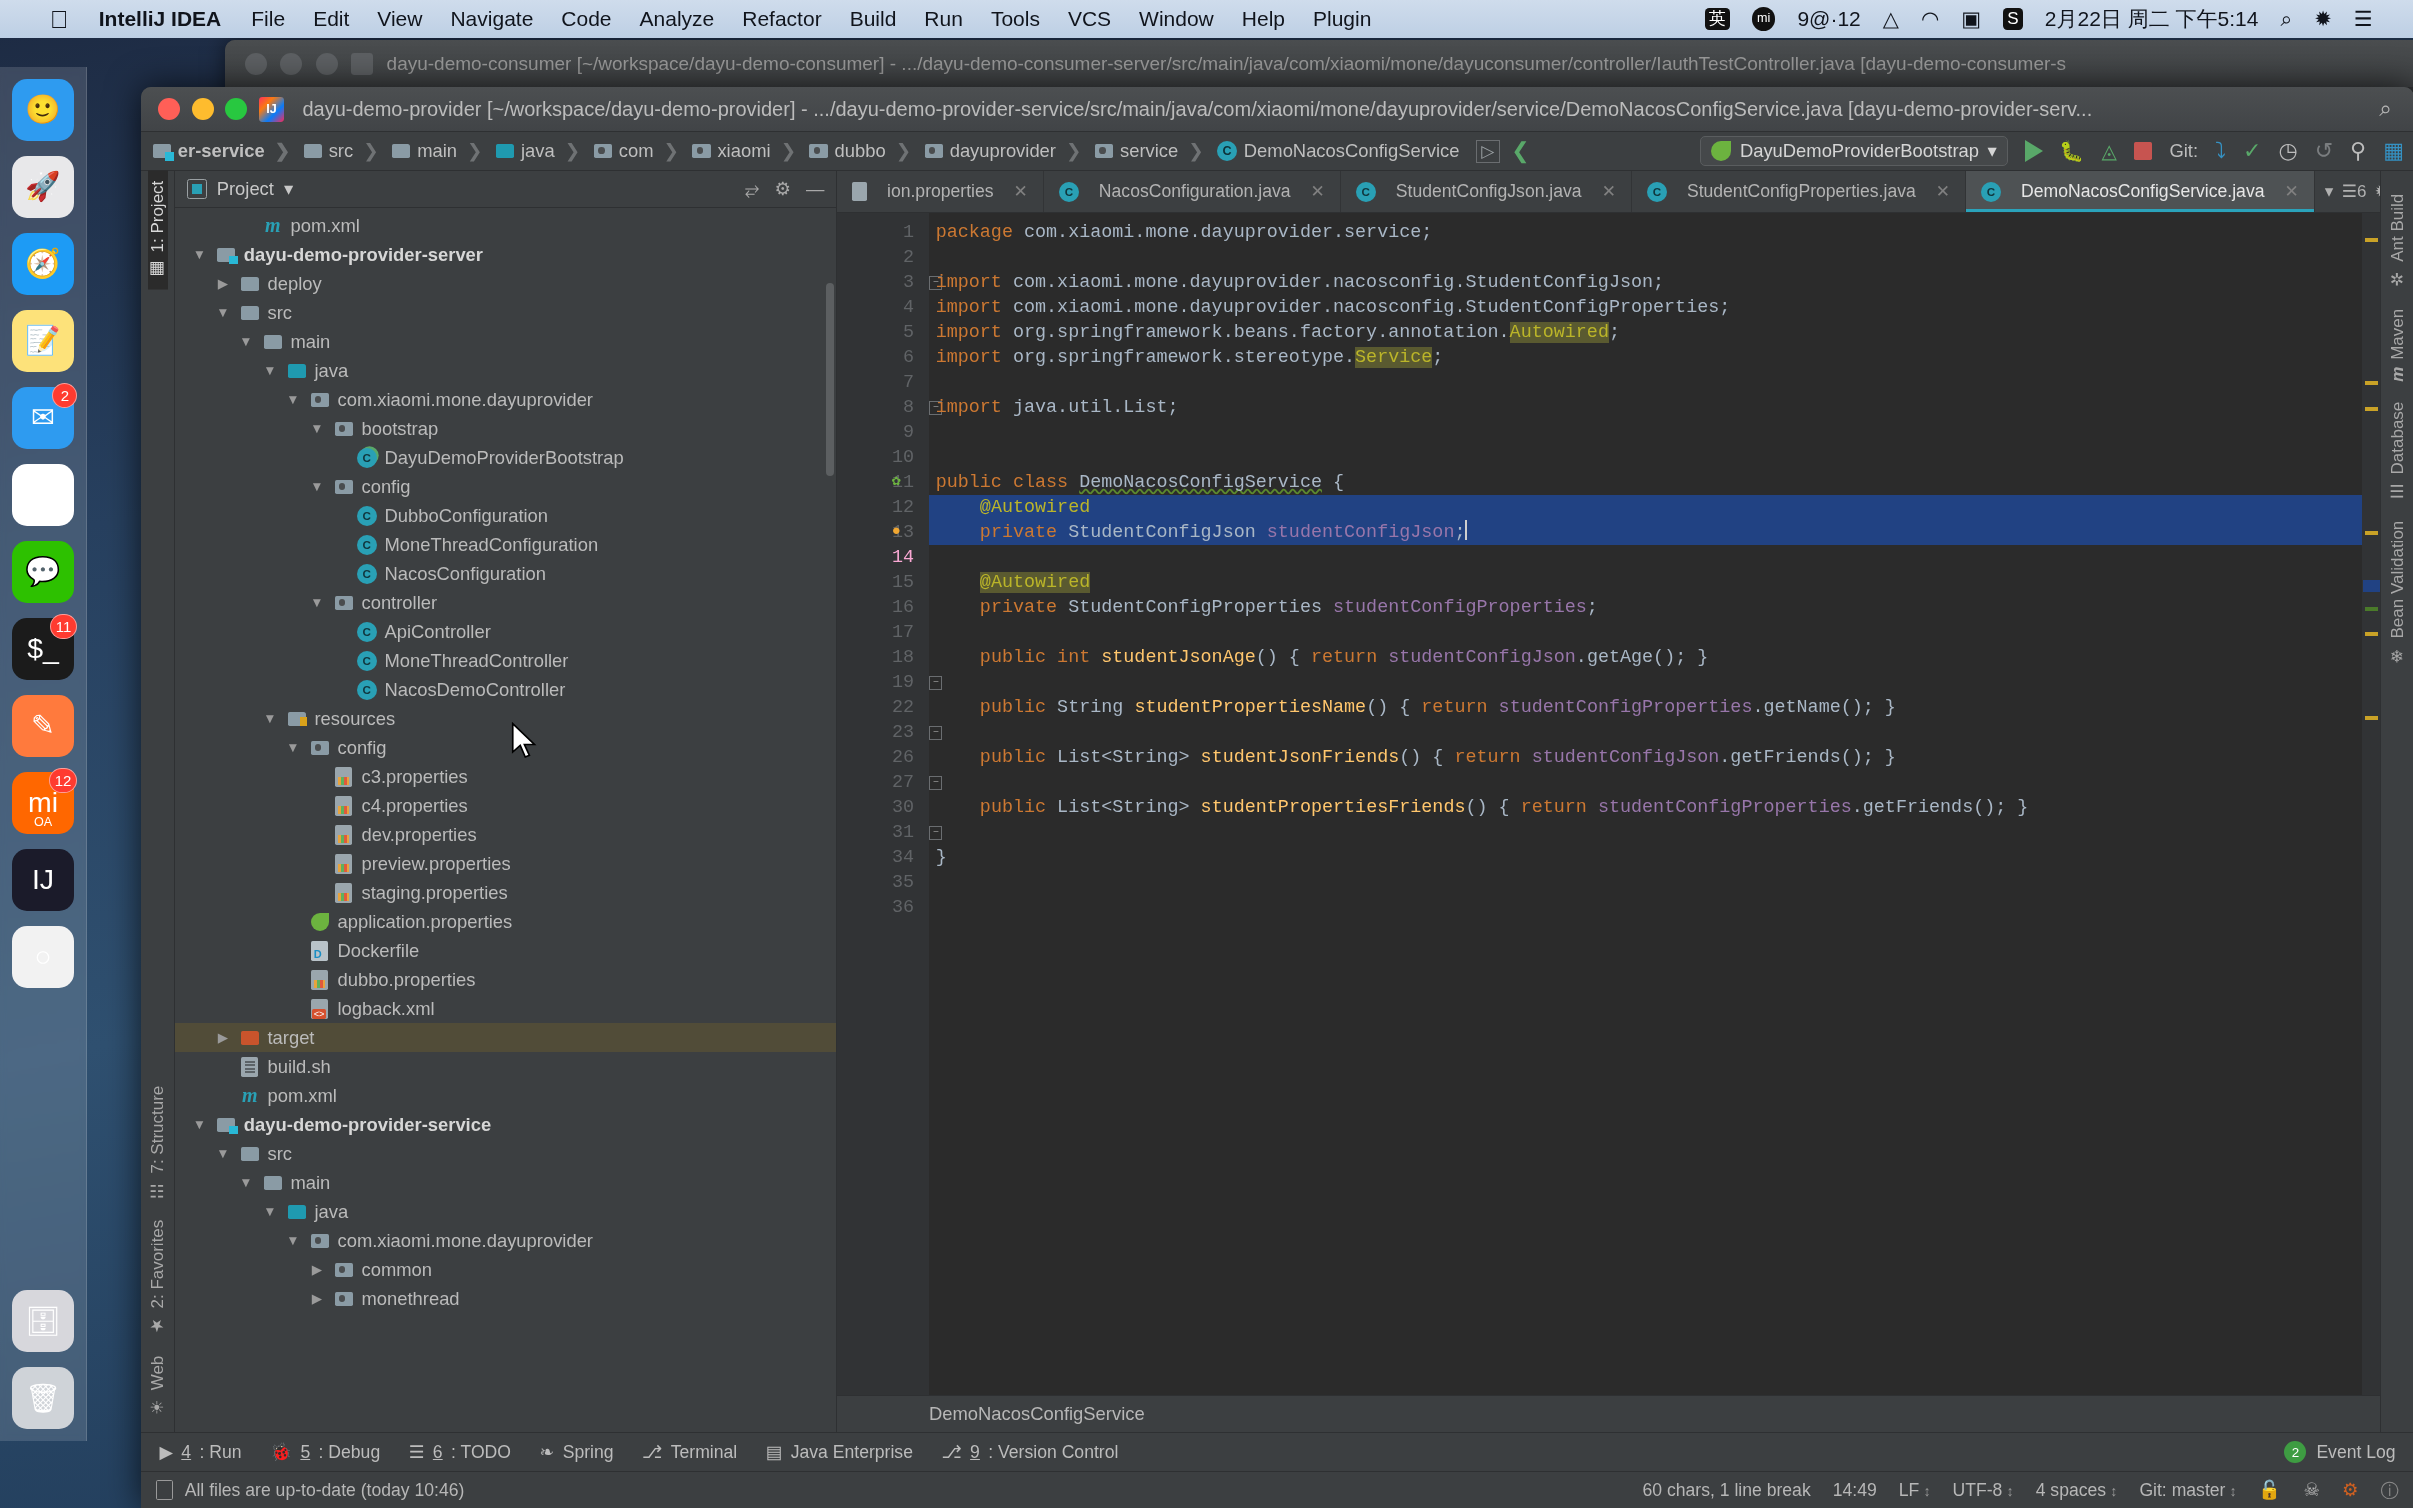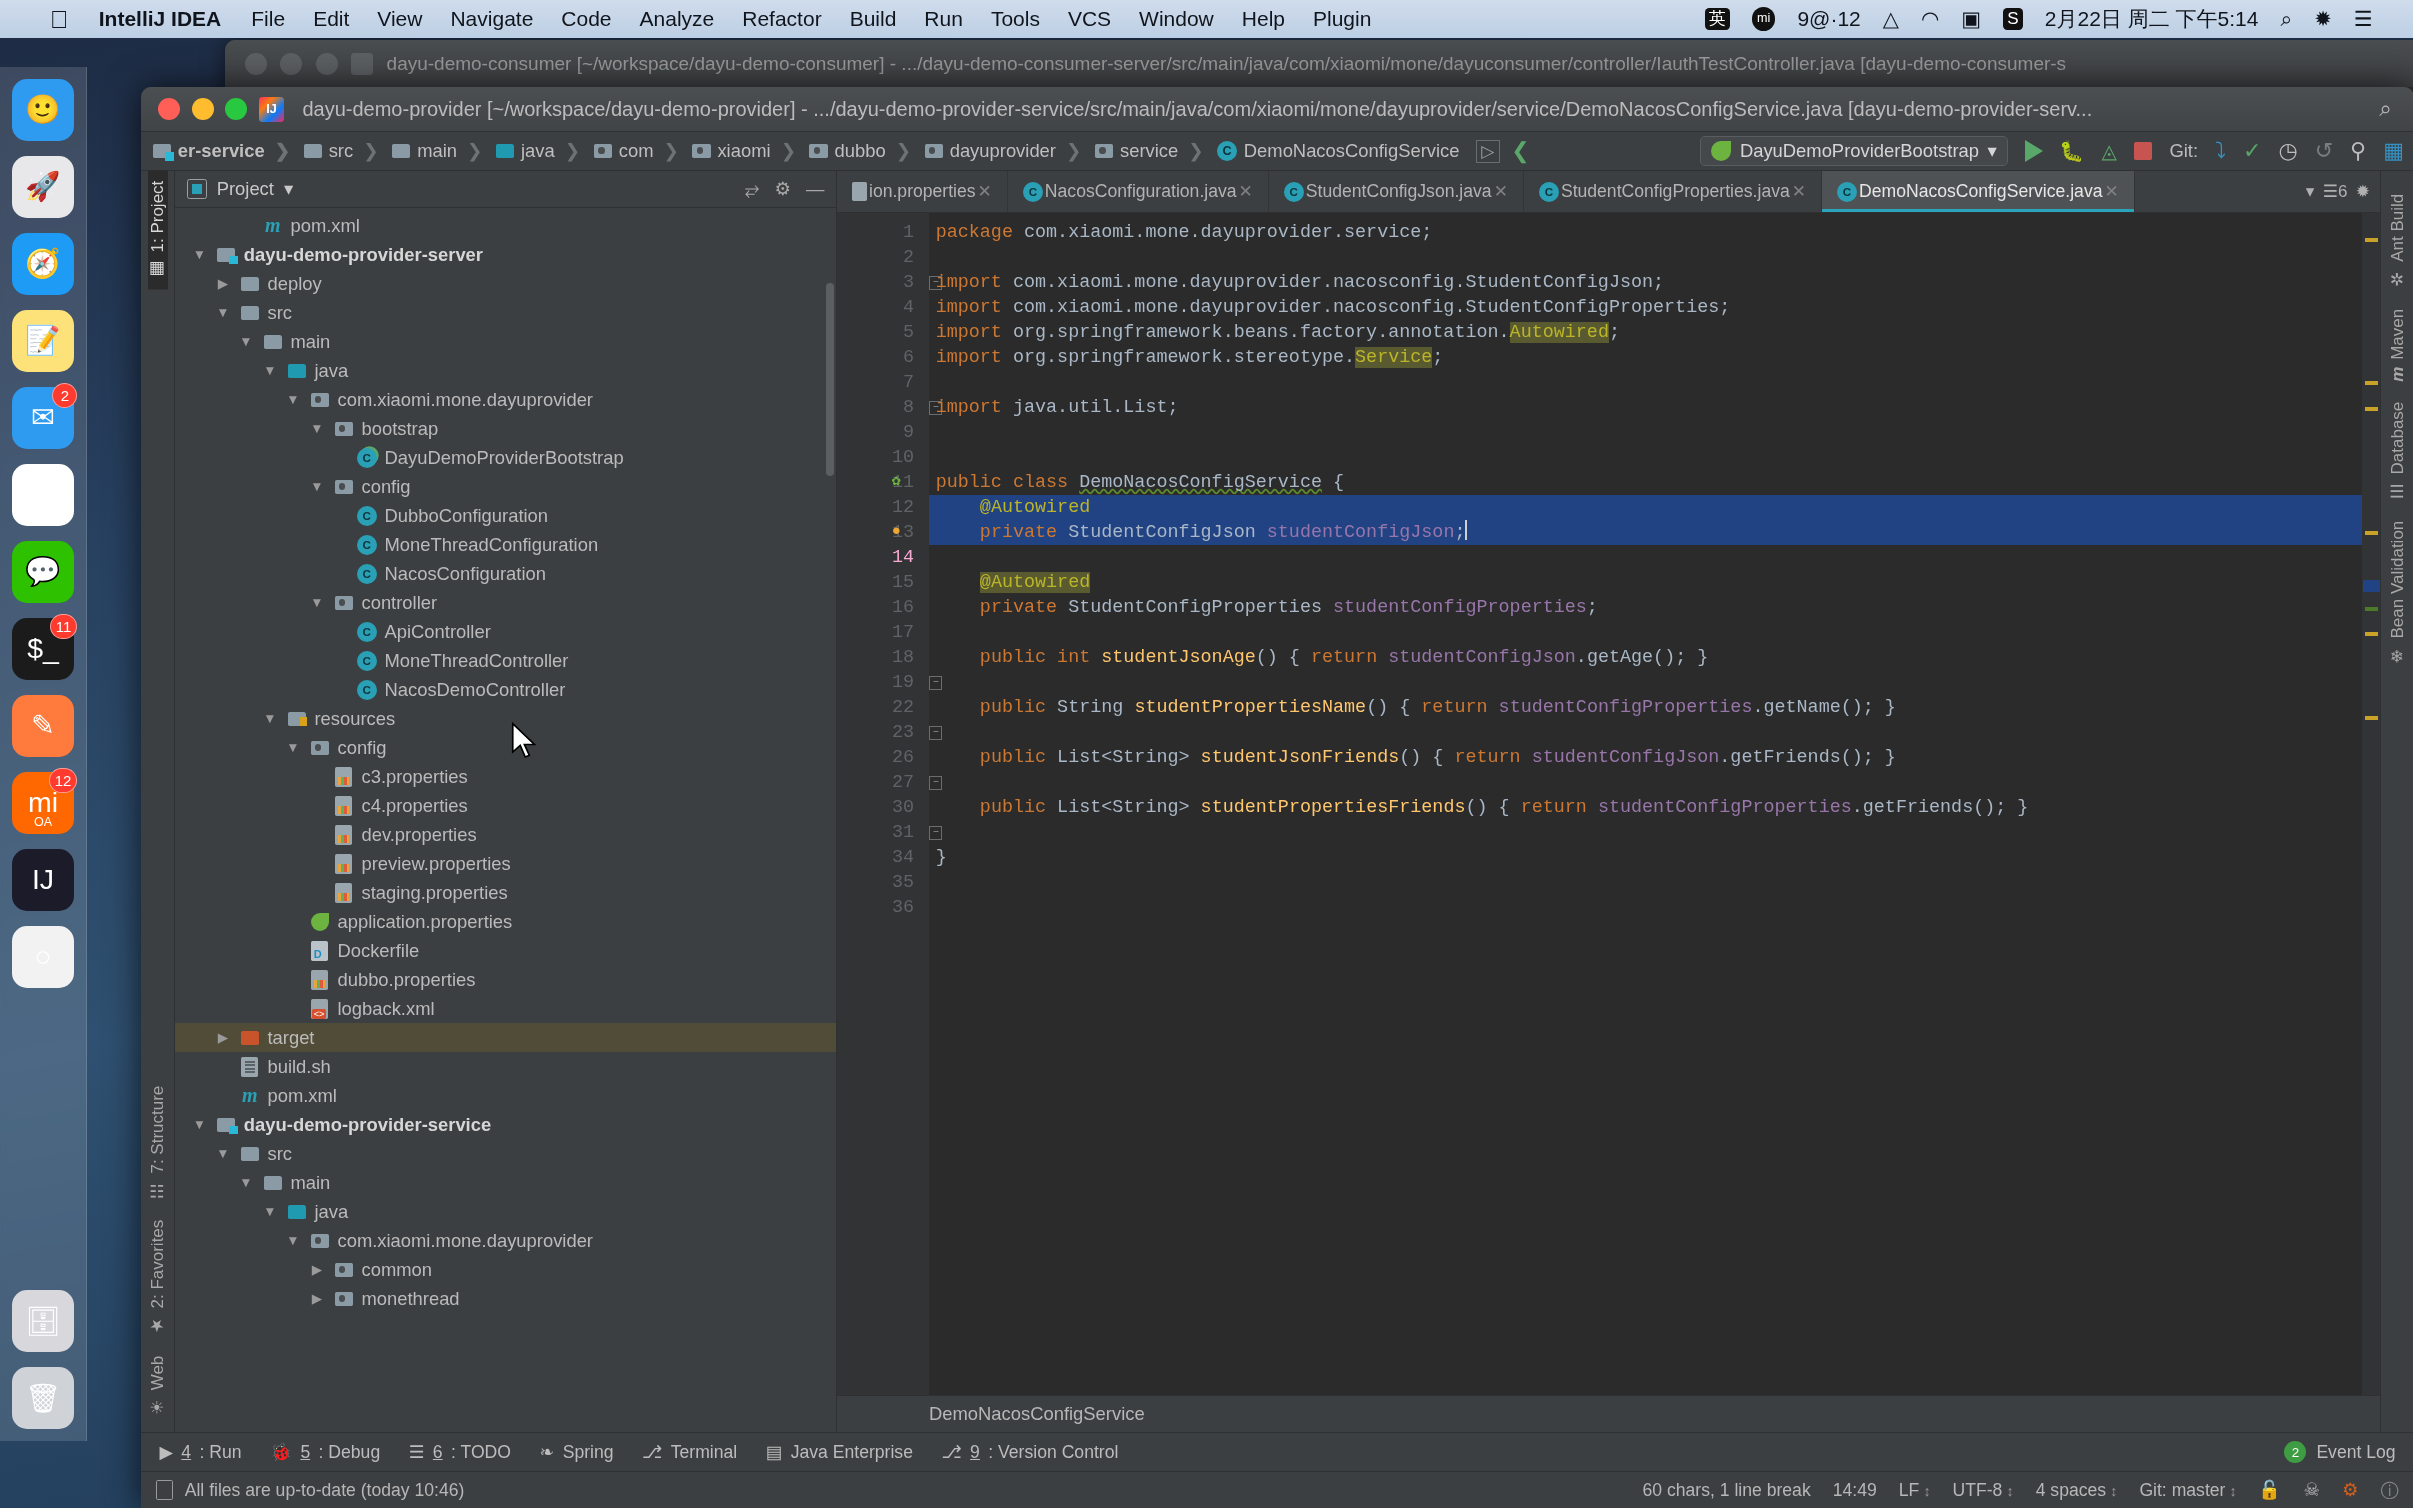"ion.properties" .tab { gap: 2px -> 20px }
